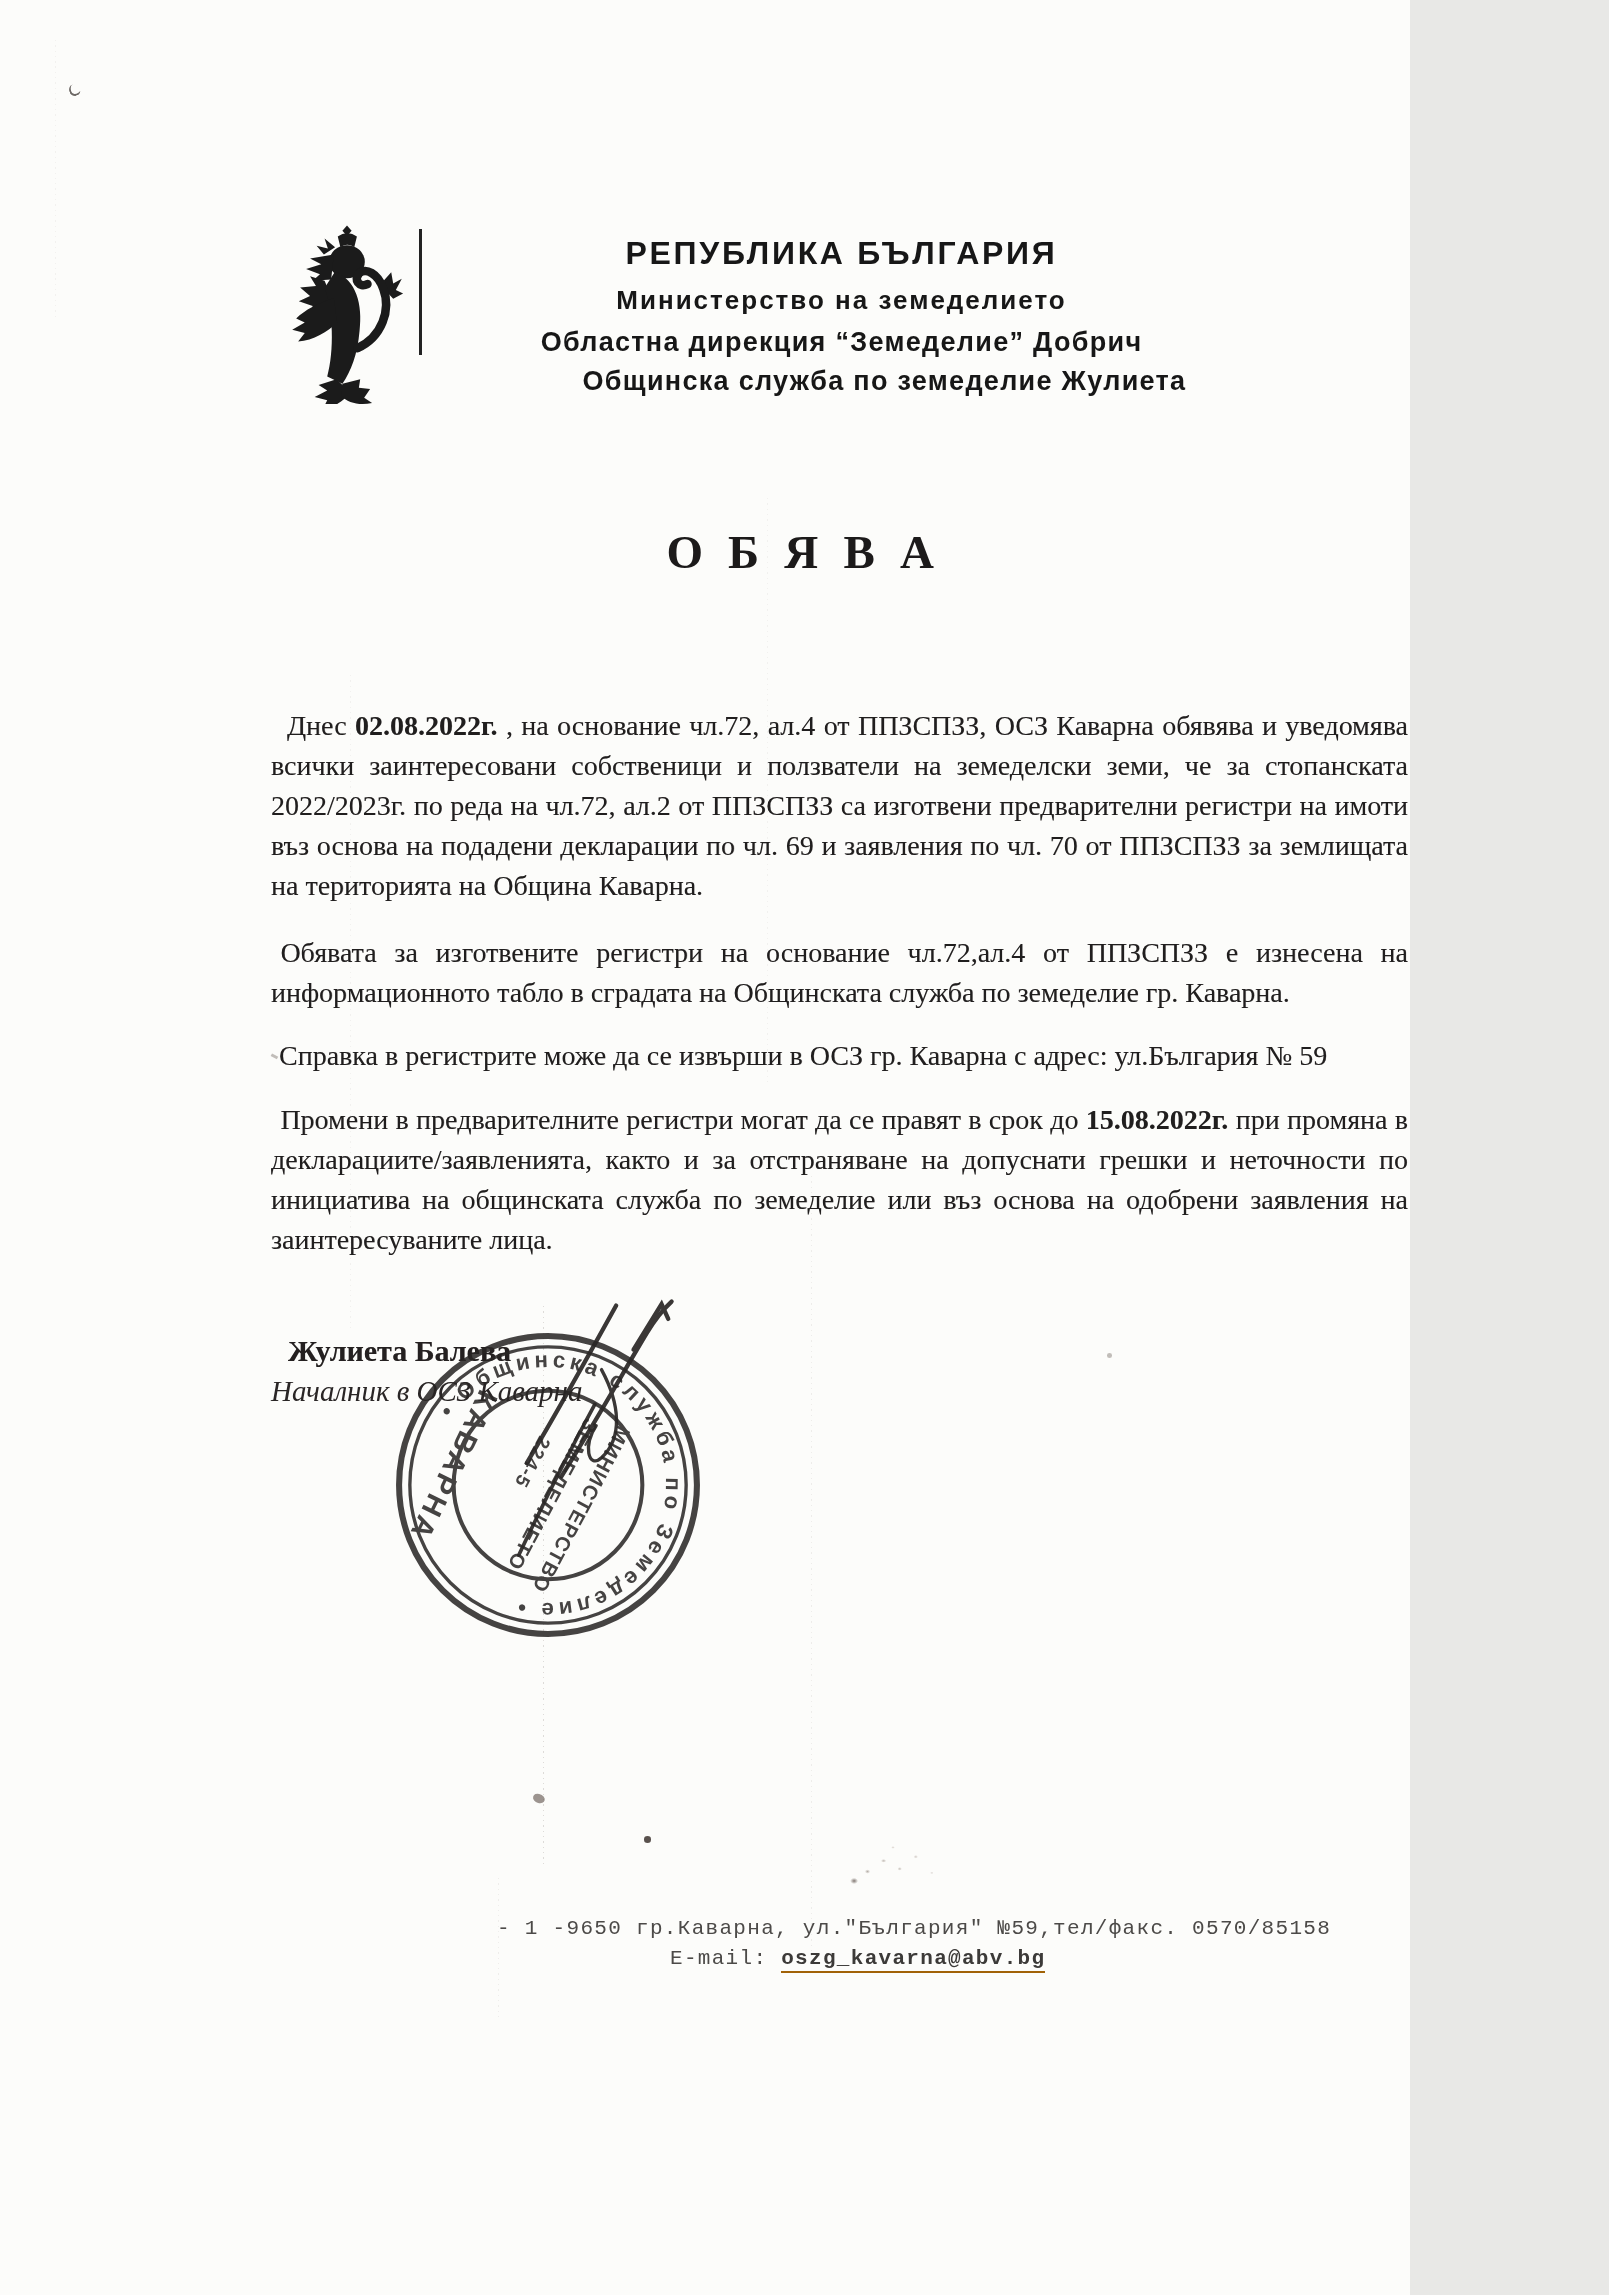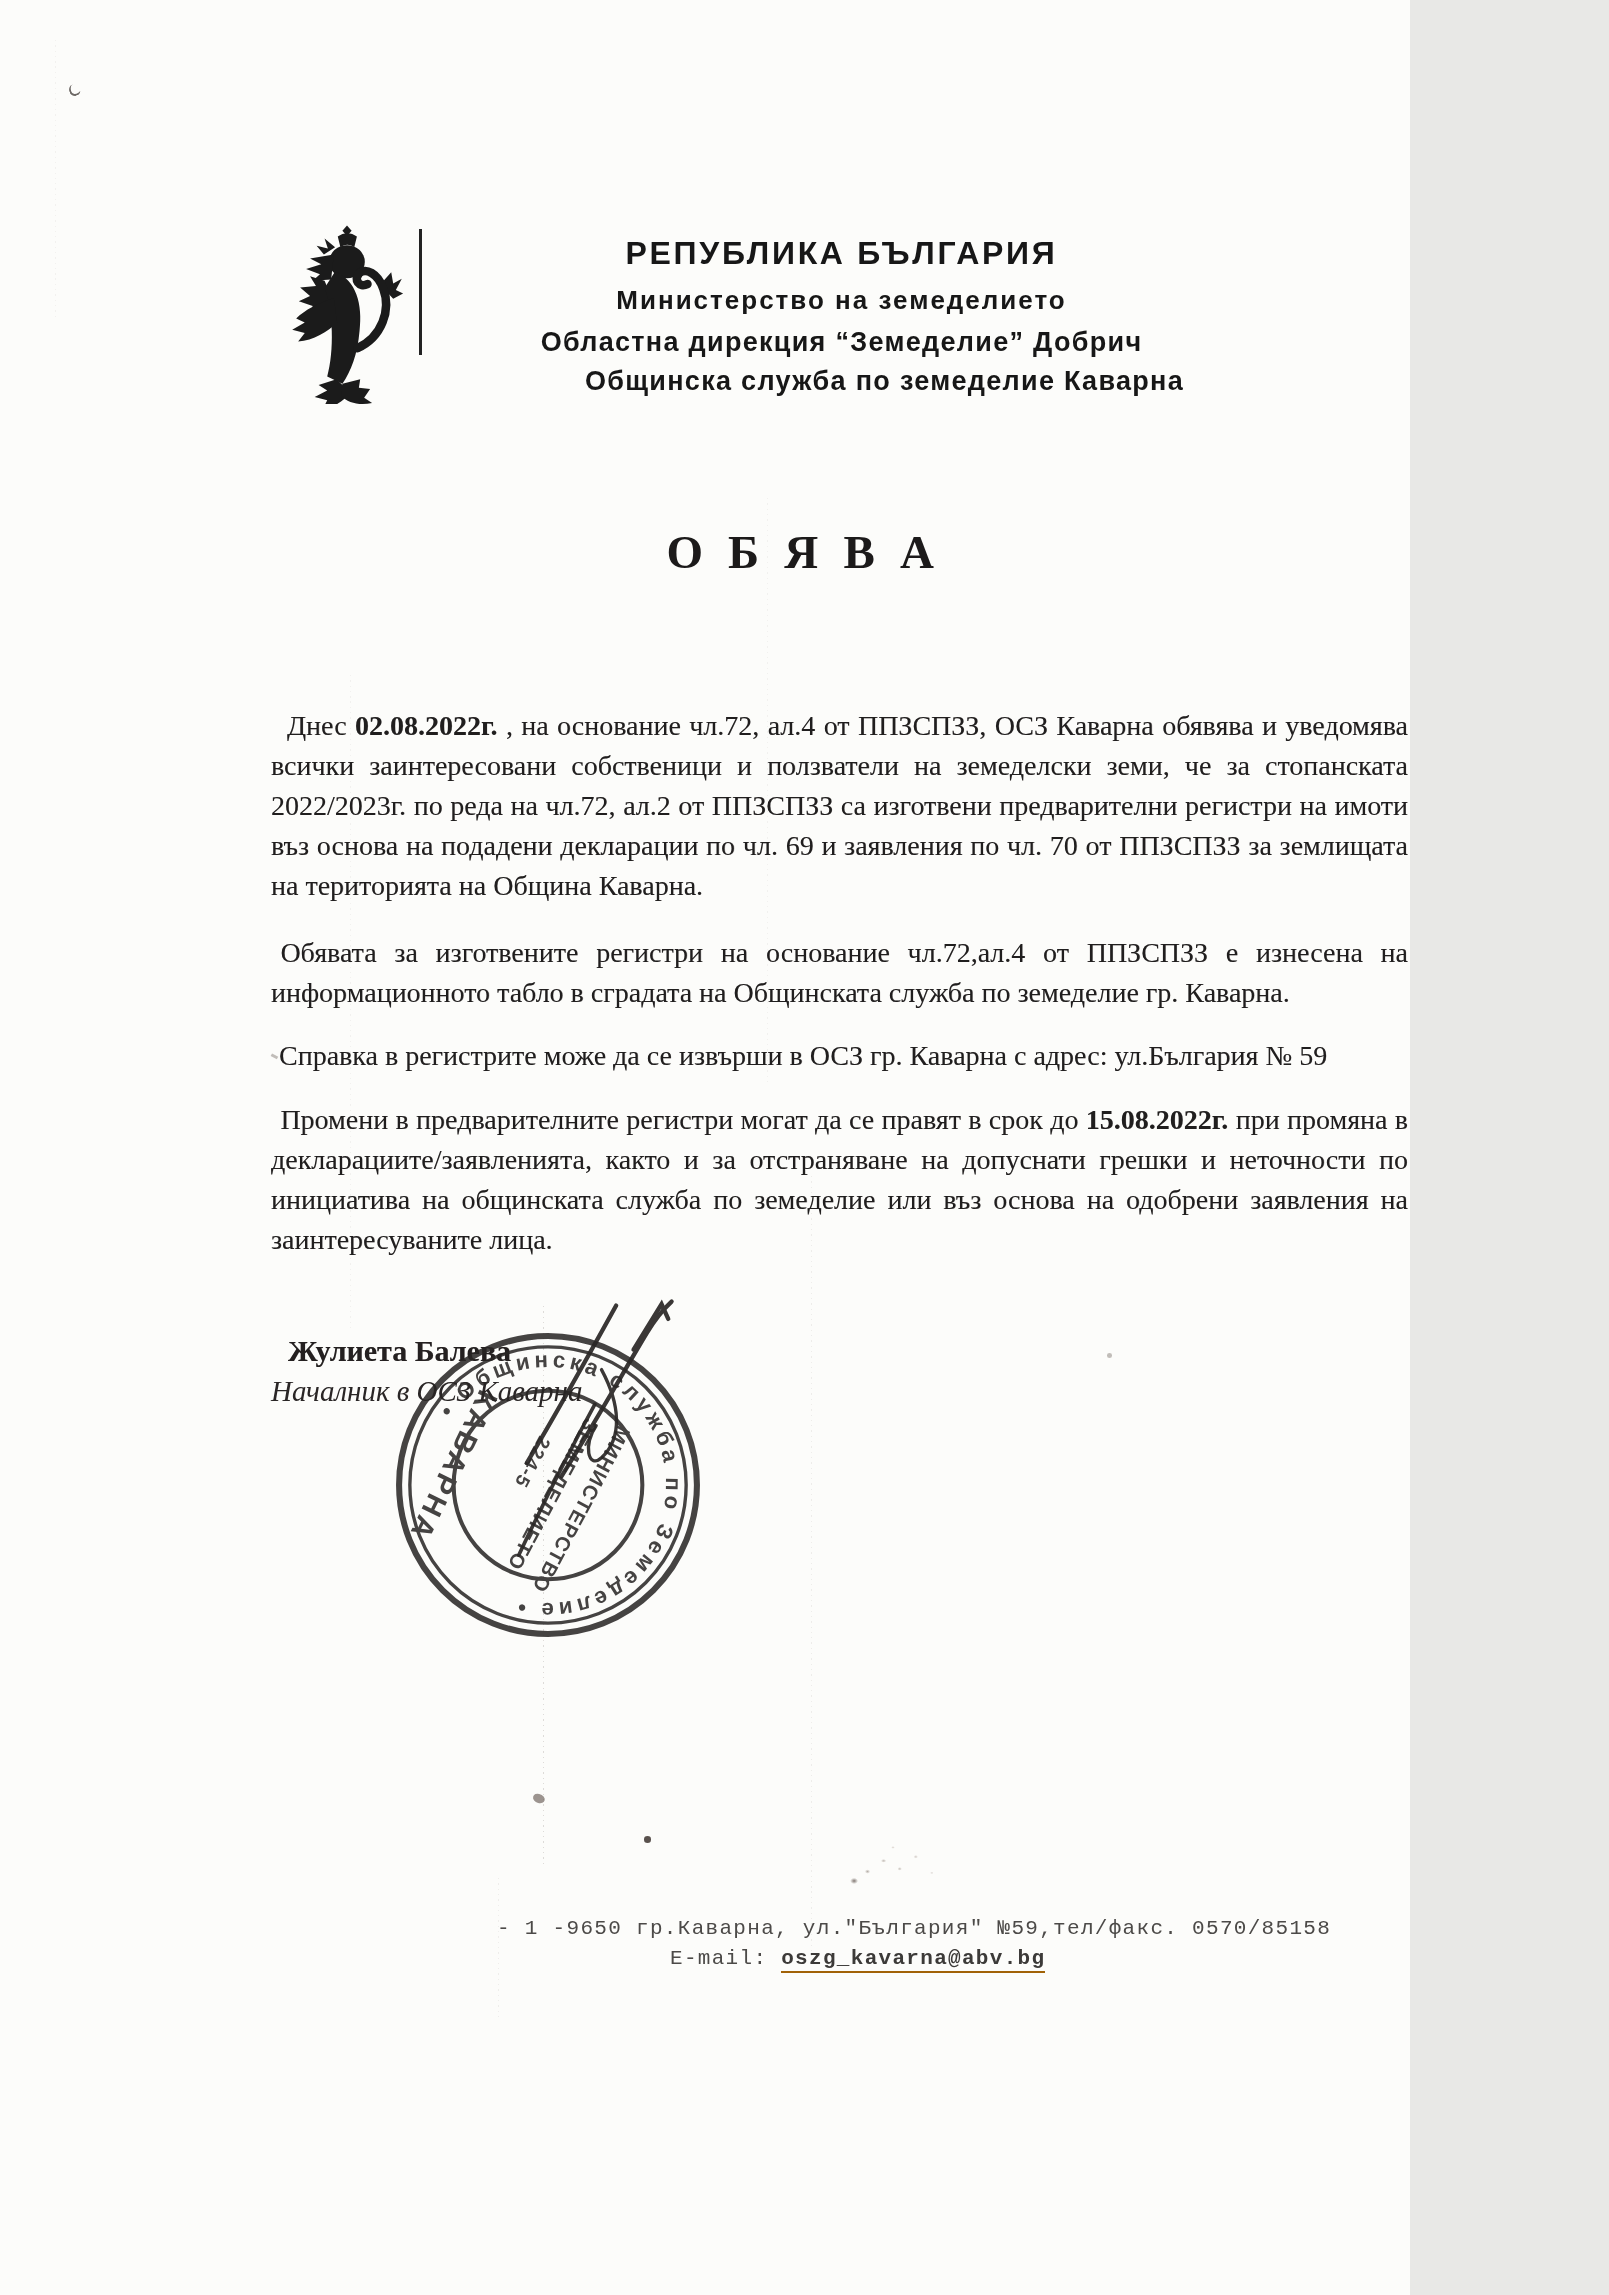"Общинска служба по земеделие Каварна" div.hl { text: Каварна -> Жулиета }
